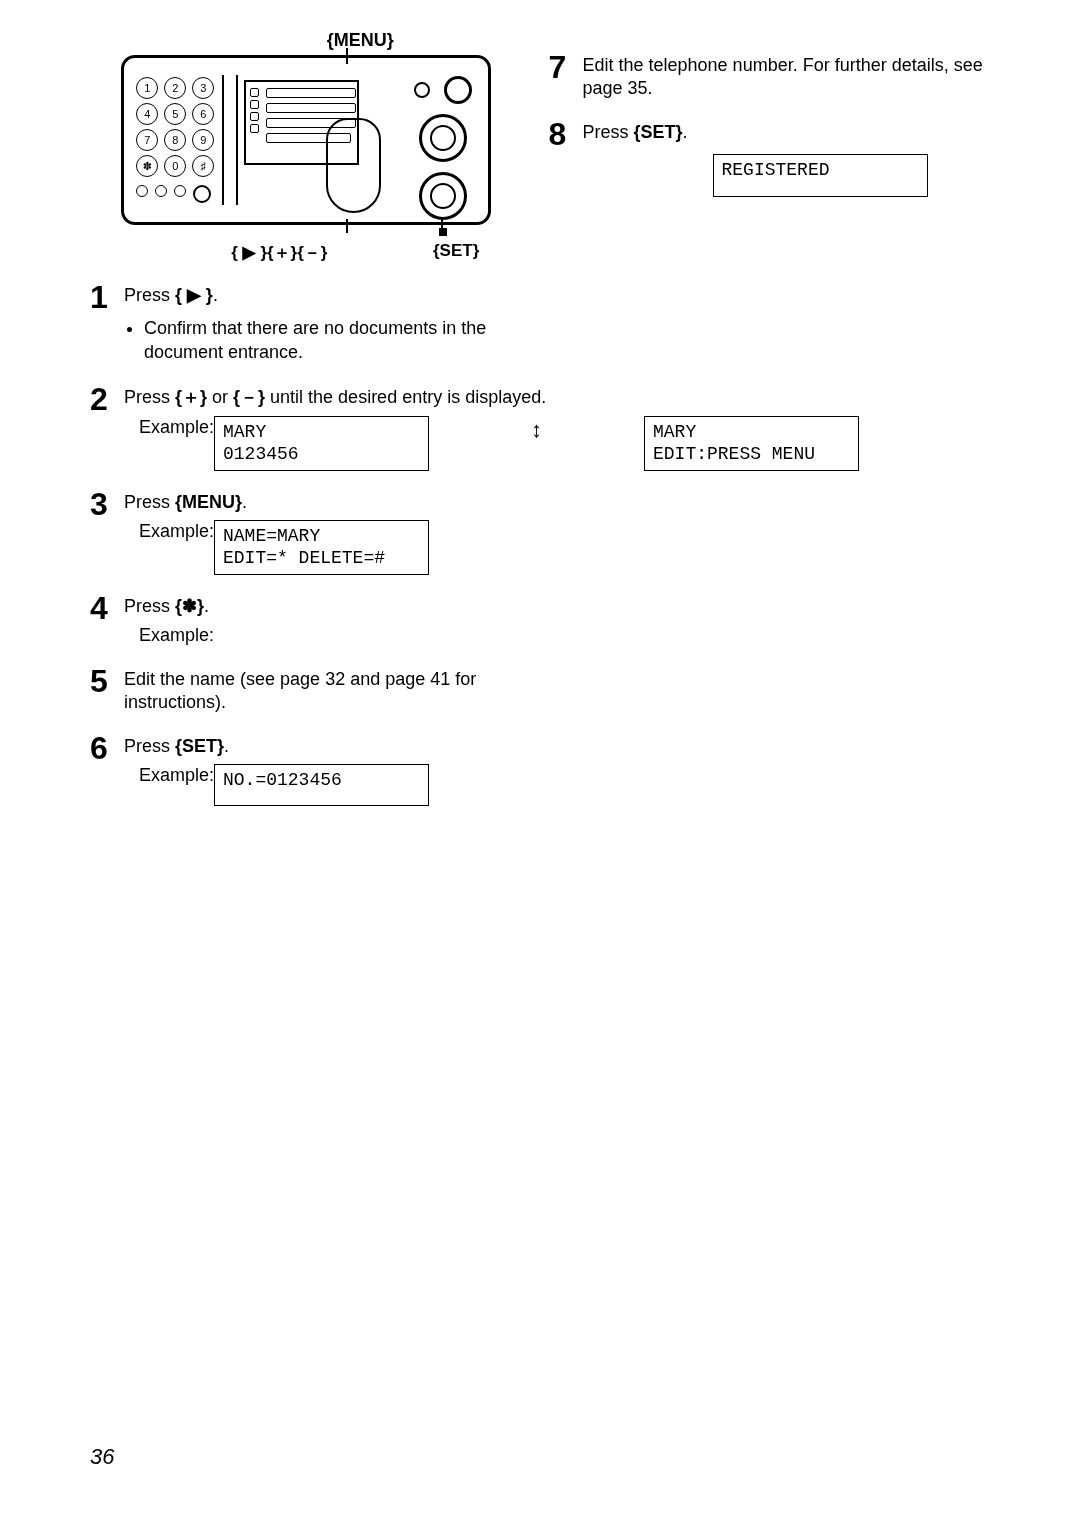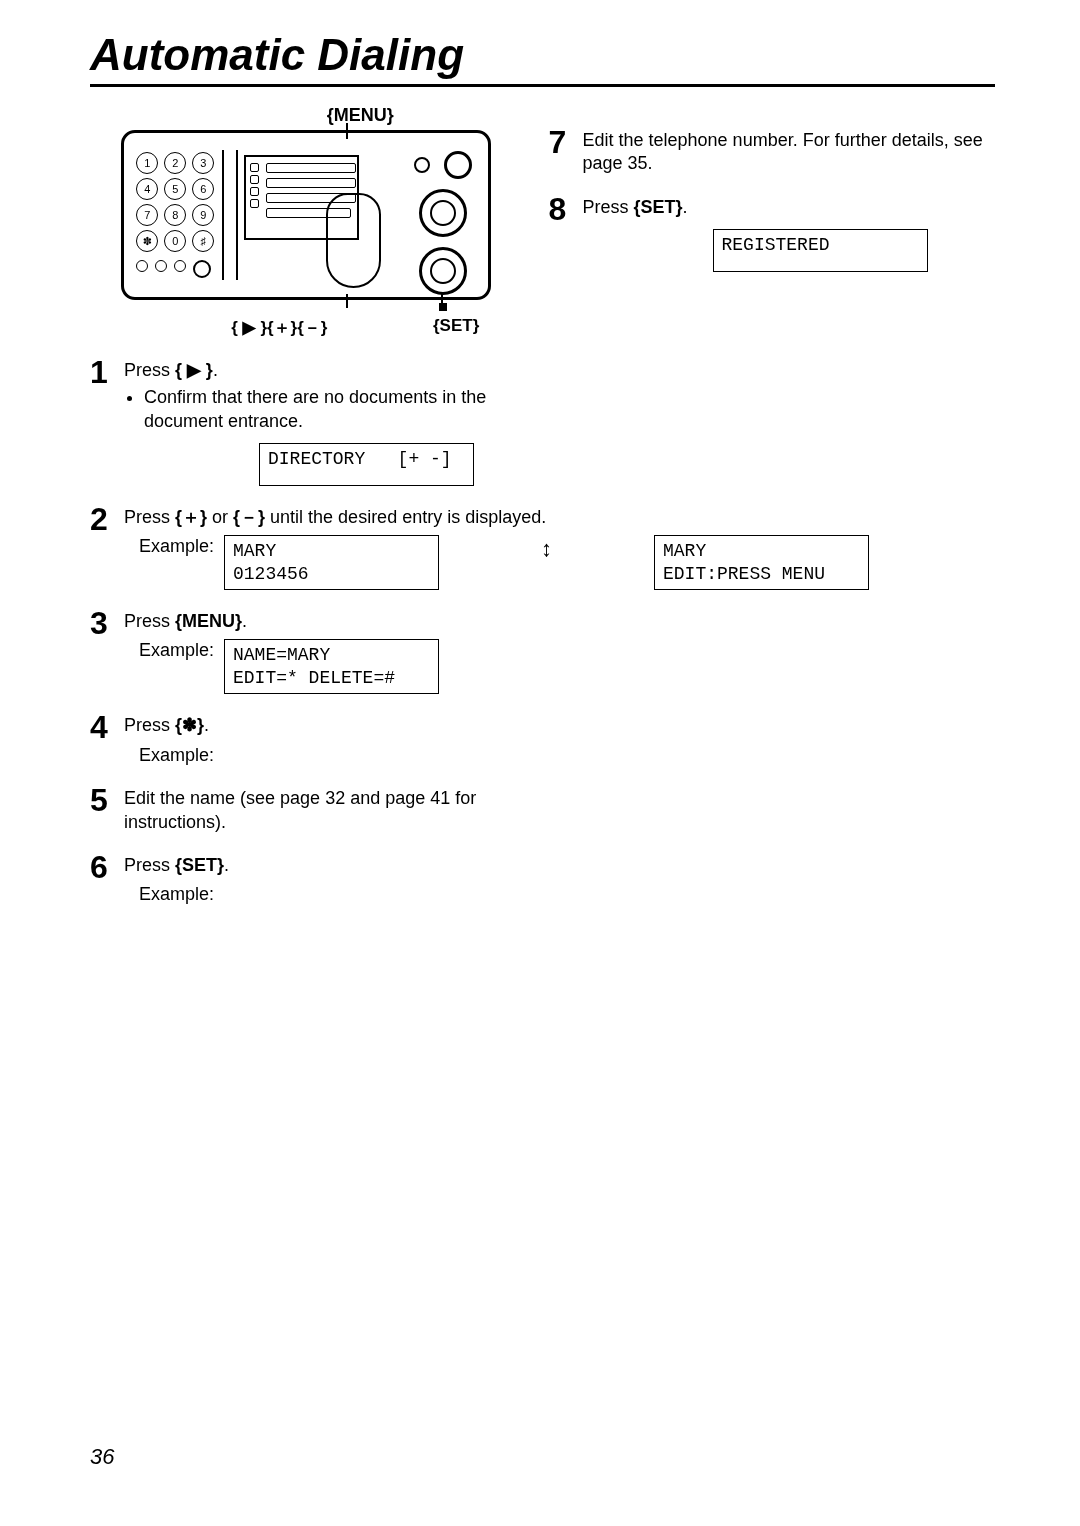"Automatic Dialing" h1.chapter-title { html: <h1>Automatic Dialing</h1> -> none }
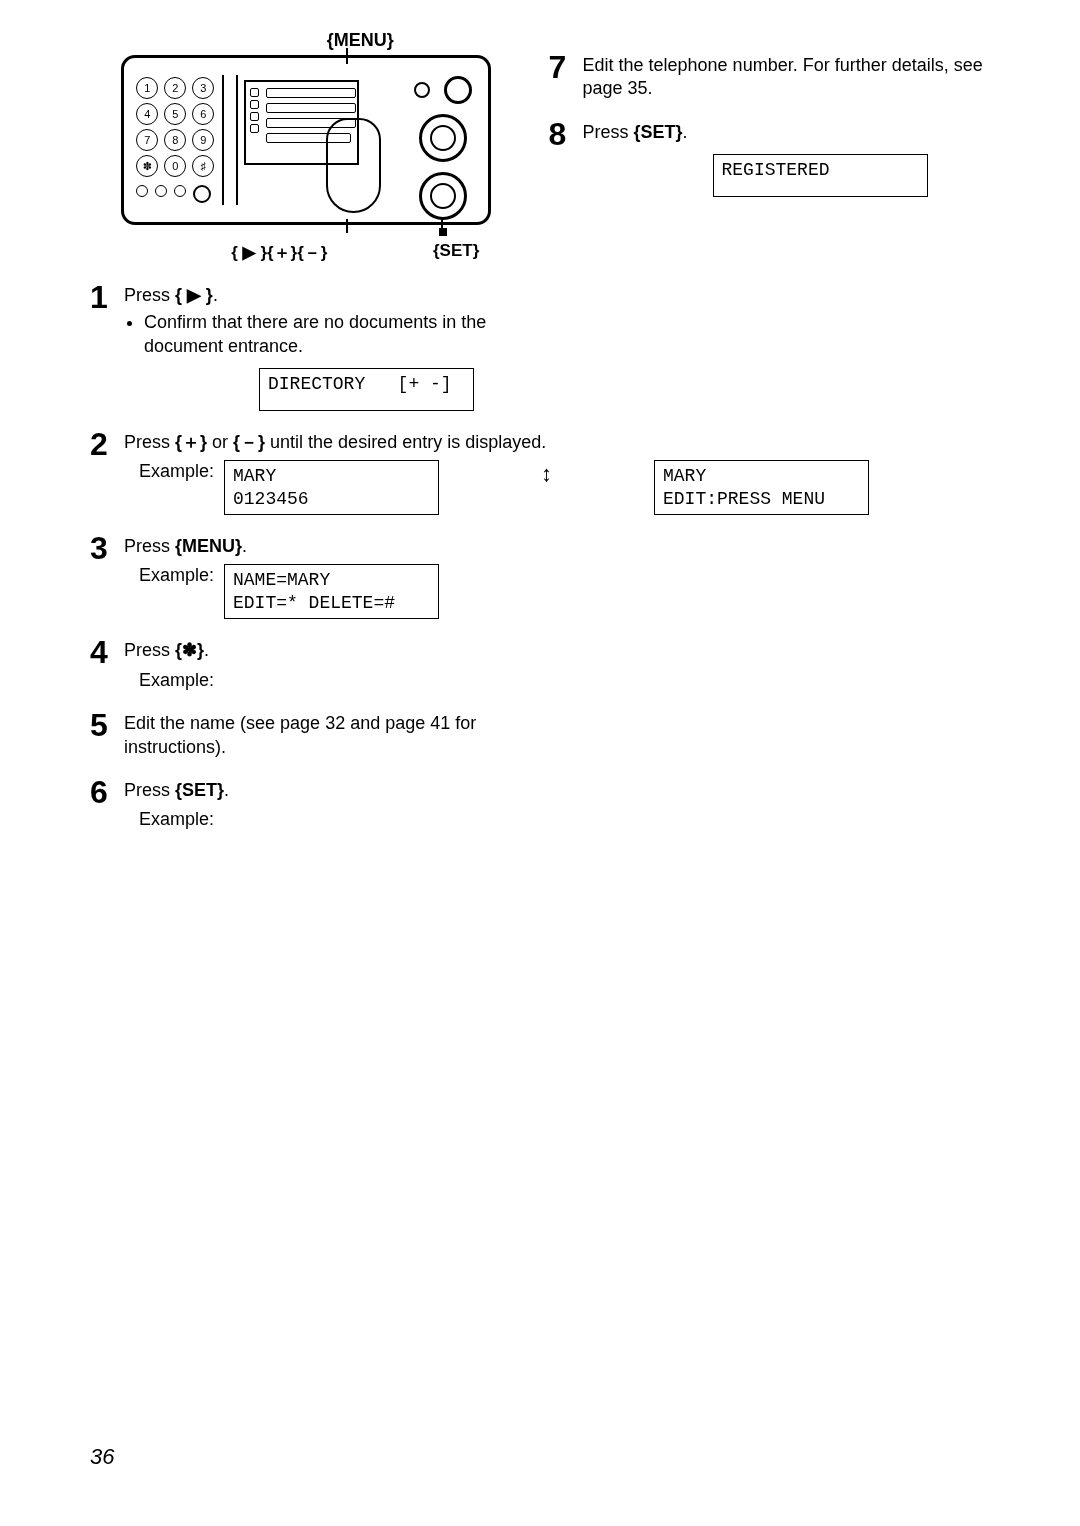"Confirm that there are no" .bullet-list { margin: 4px 0 0 0 -> 10px 0 0 0 }
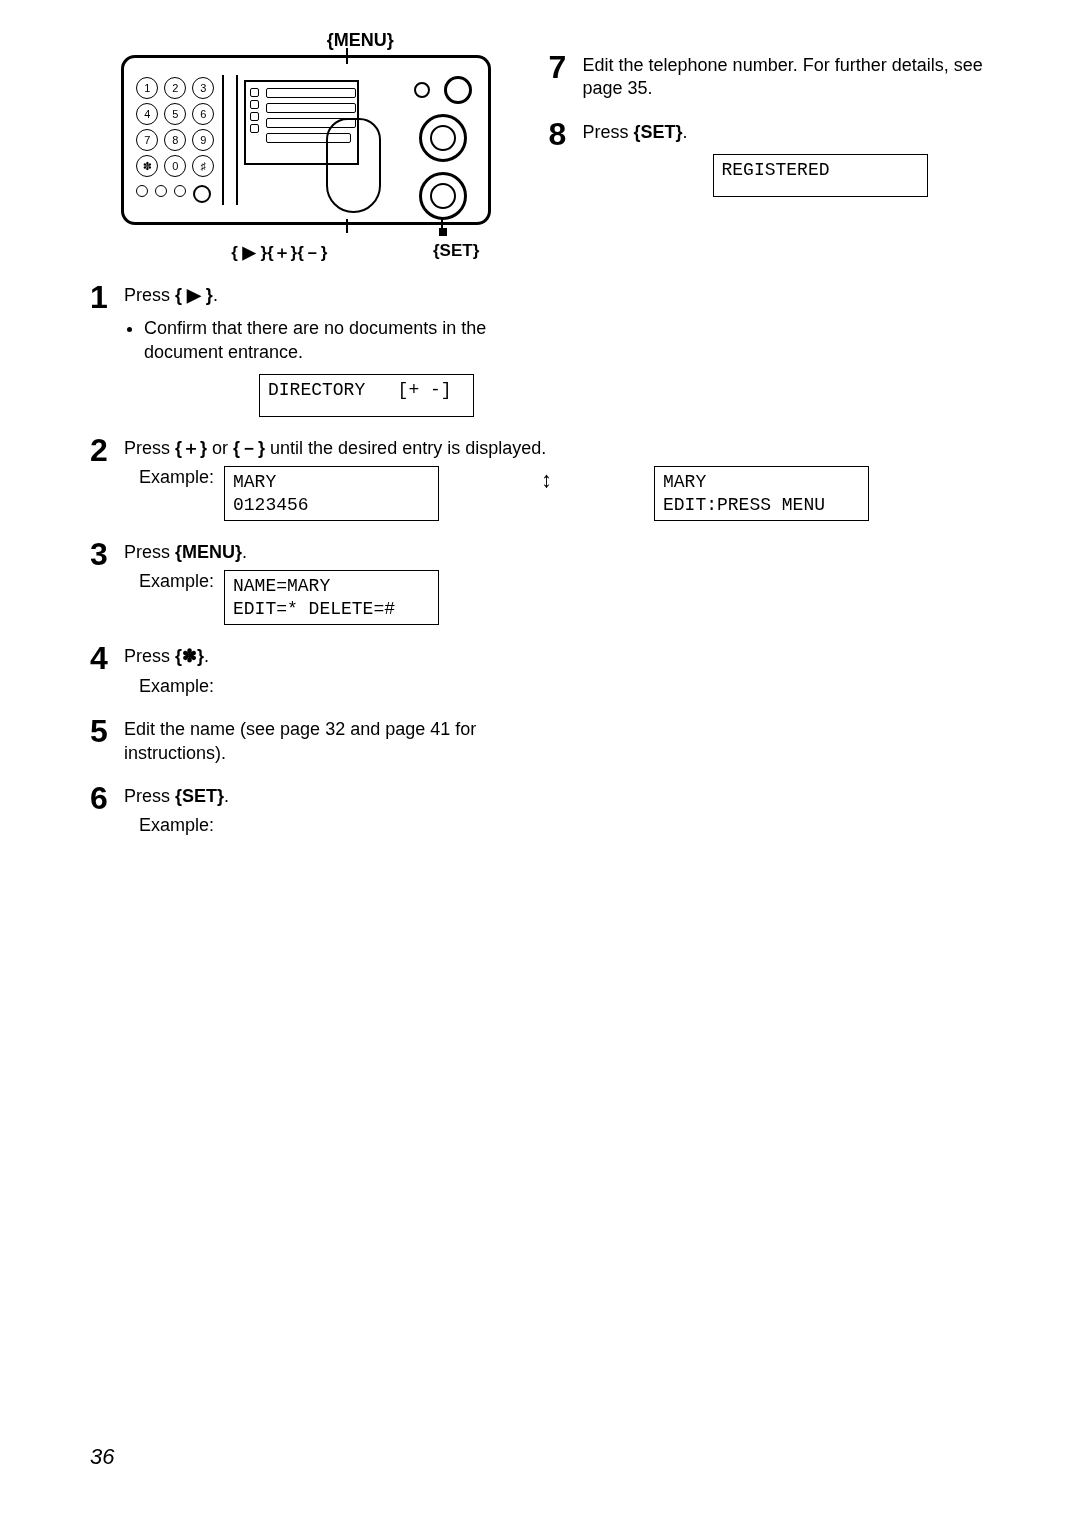"DIRECTORY [+ -]" div.display-center { html: <div> <div>DIRECTORY [+ -]</div> </div> -> none }
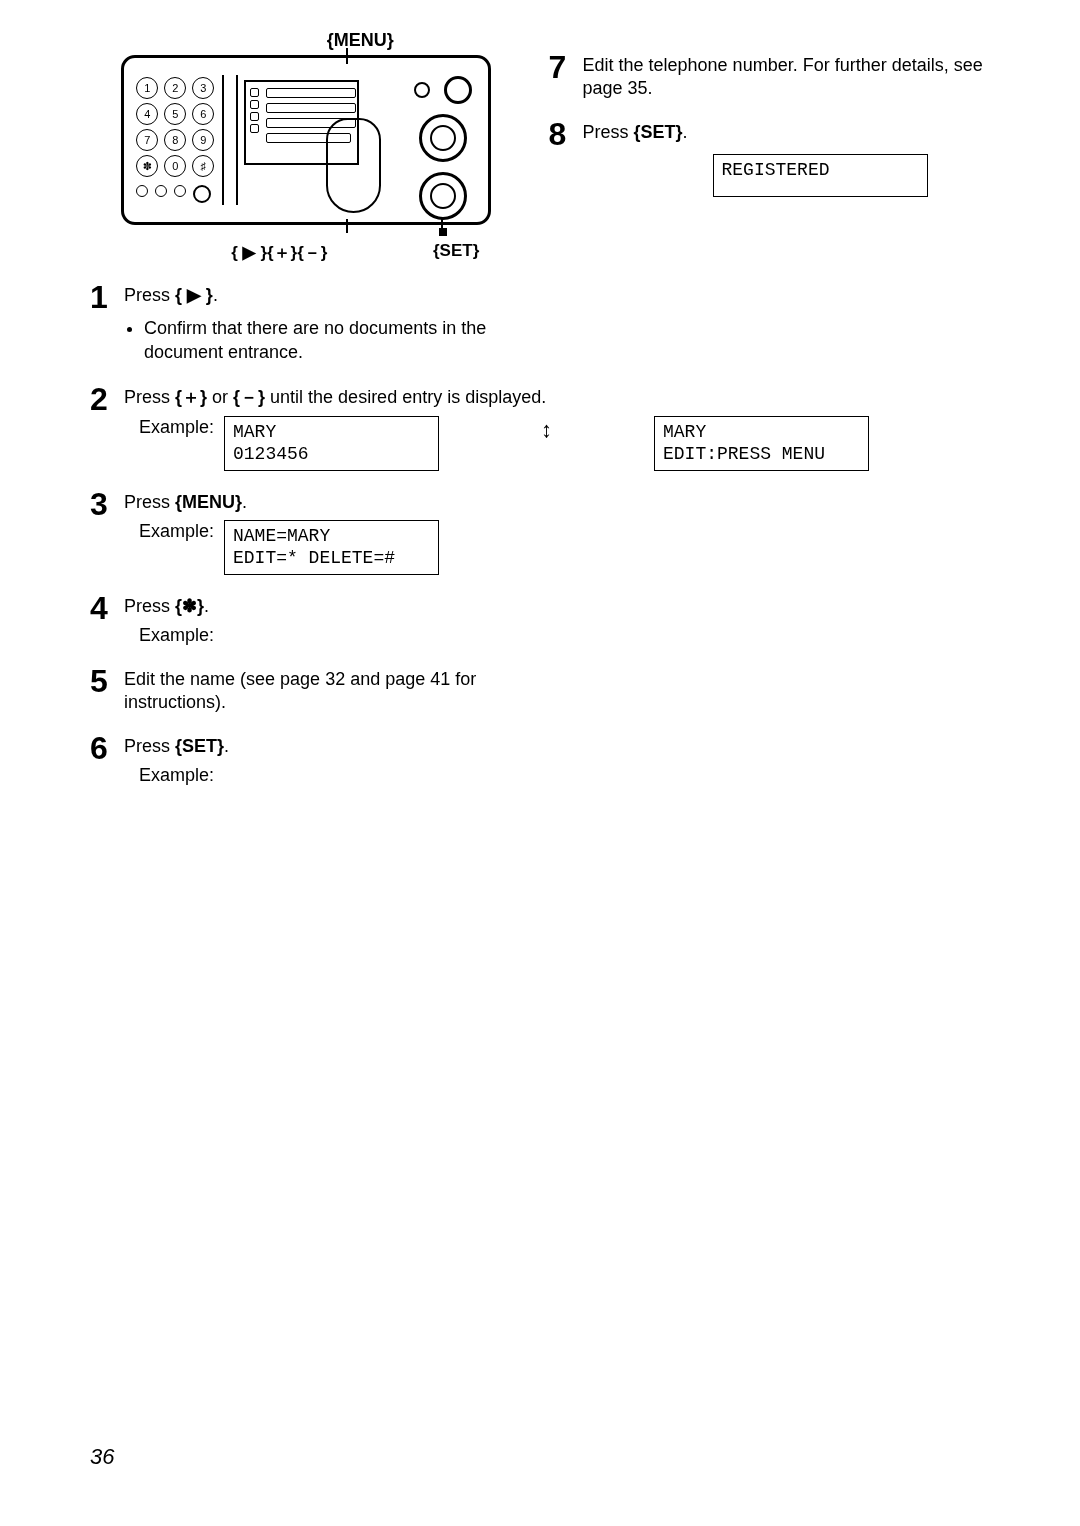"Example:" .display-row { gap: 10px -> none }
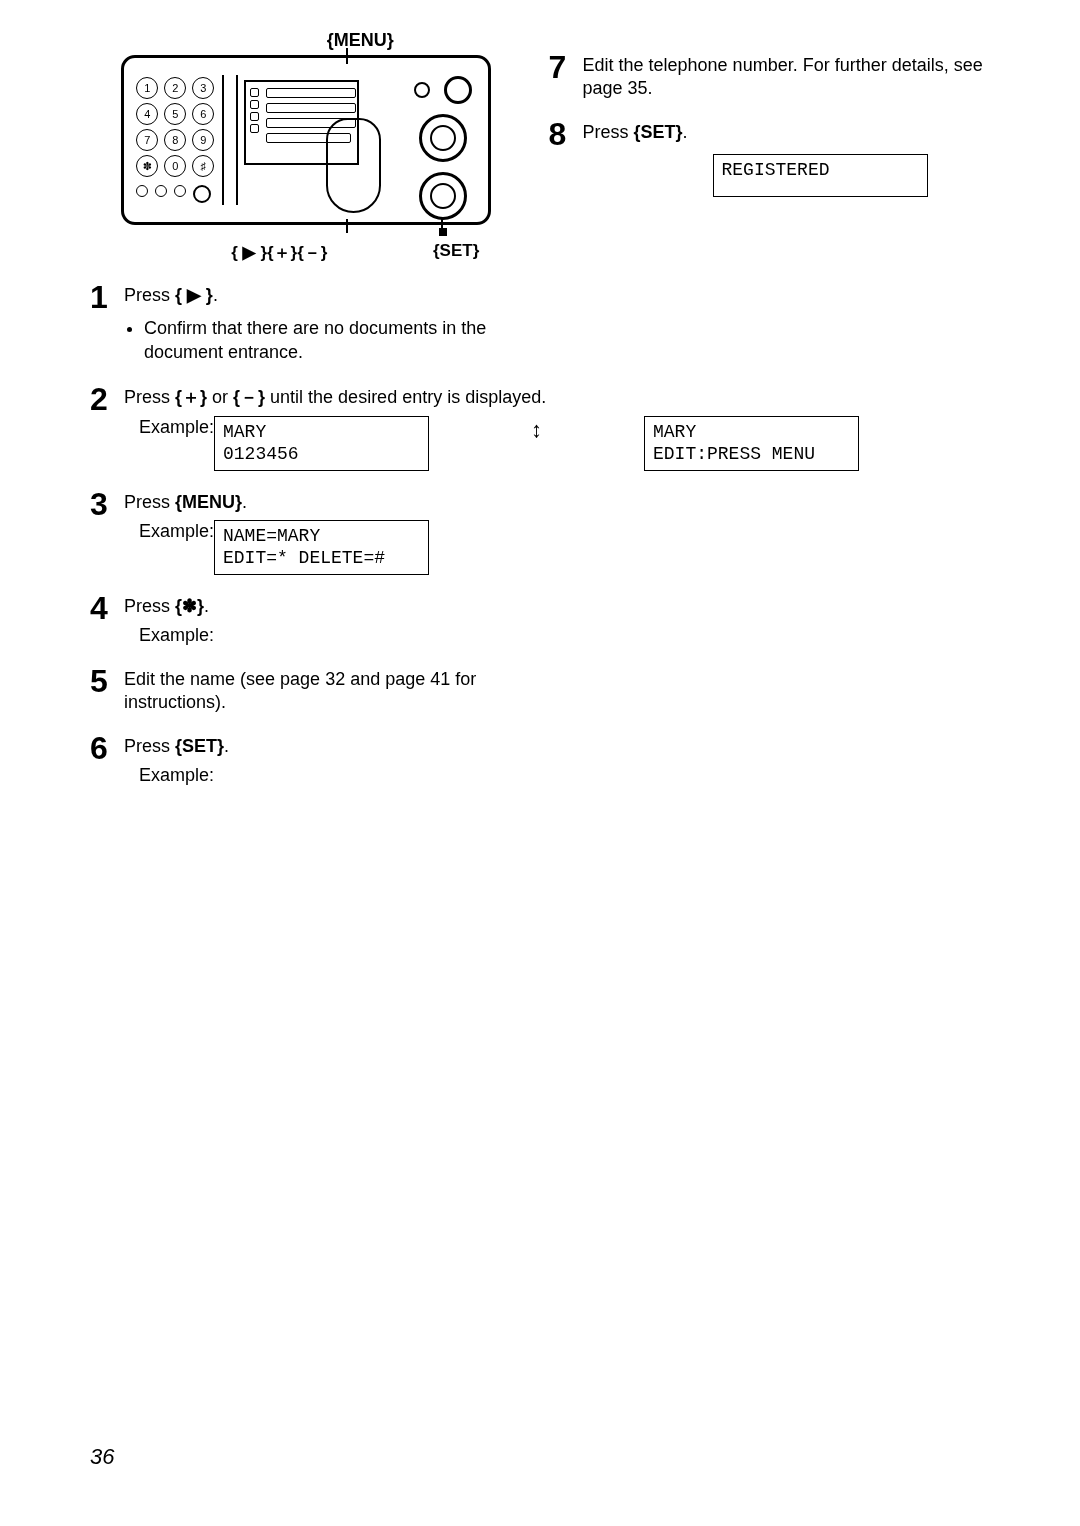"NO.=0123456" div.display { html: none -> <div>NO.=0123456</div> }
